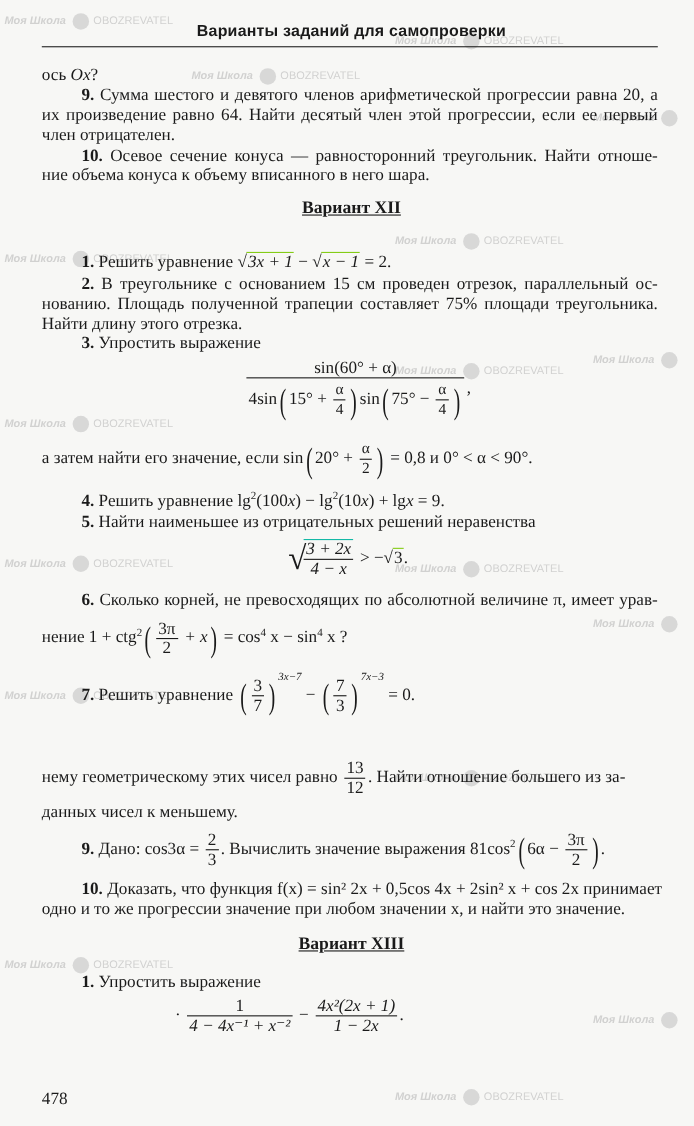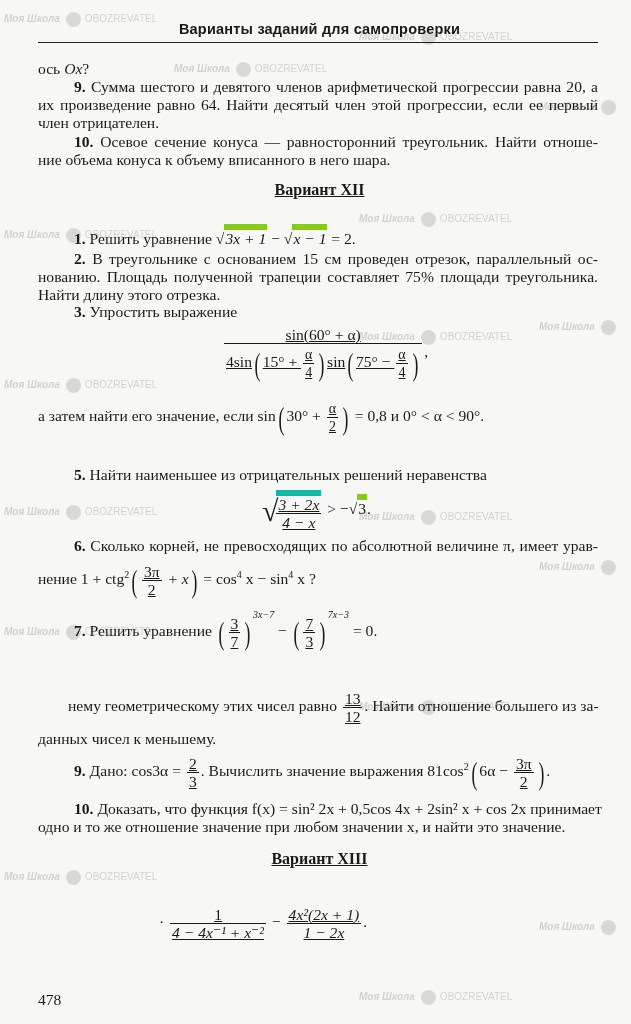"3x + 1" .sqrt .rad { border-top: 6px solid #84cc16 -> 1px solid #84cc16 }
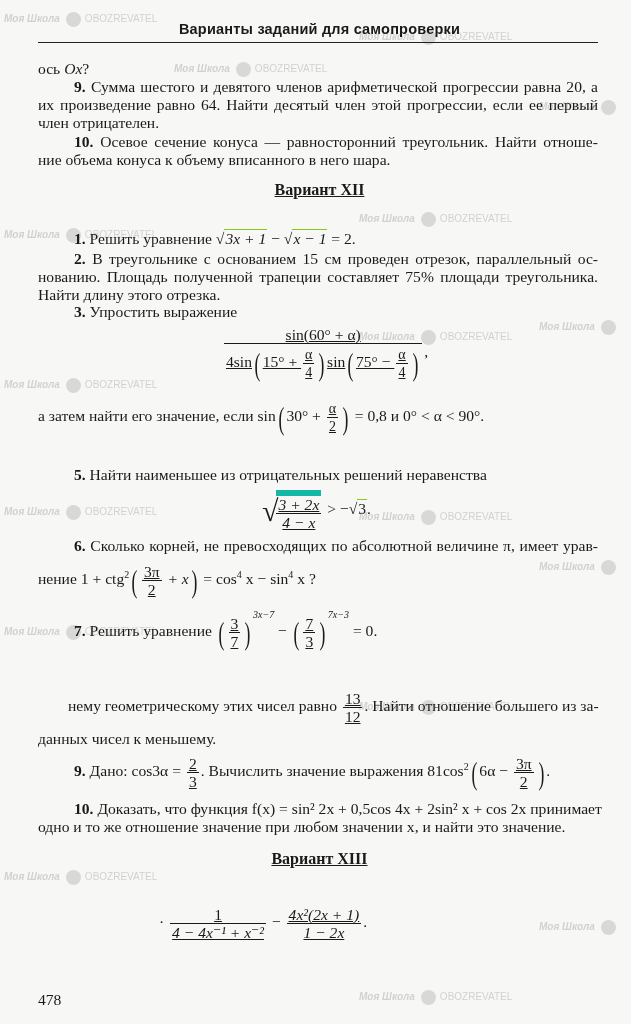"sin(60° + α)" .frac { text-decoration: underline -> none }
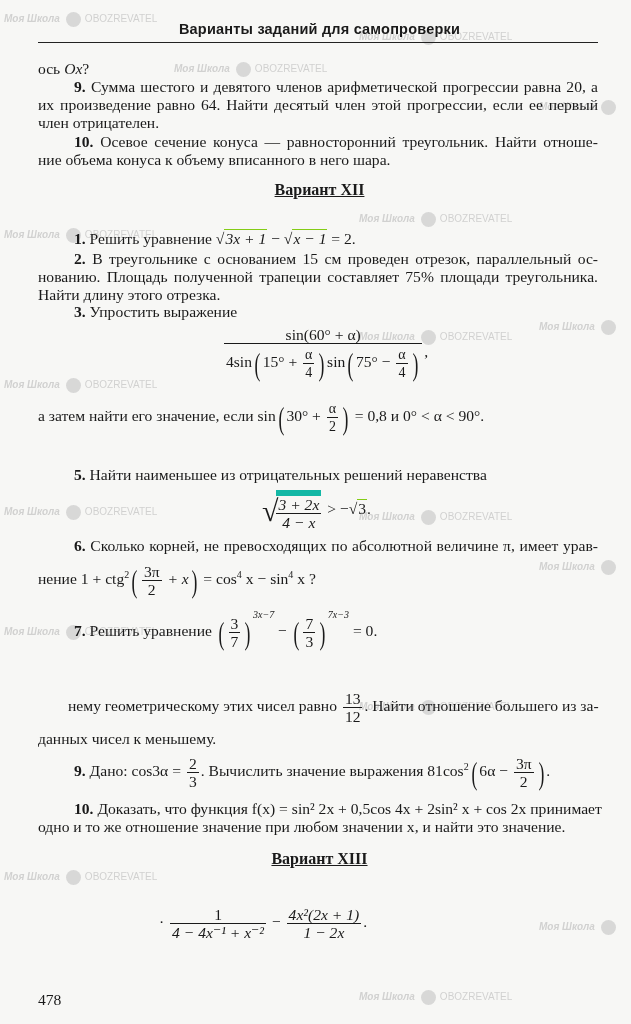"30° +" span { text: 30 -> 20 }
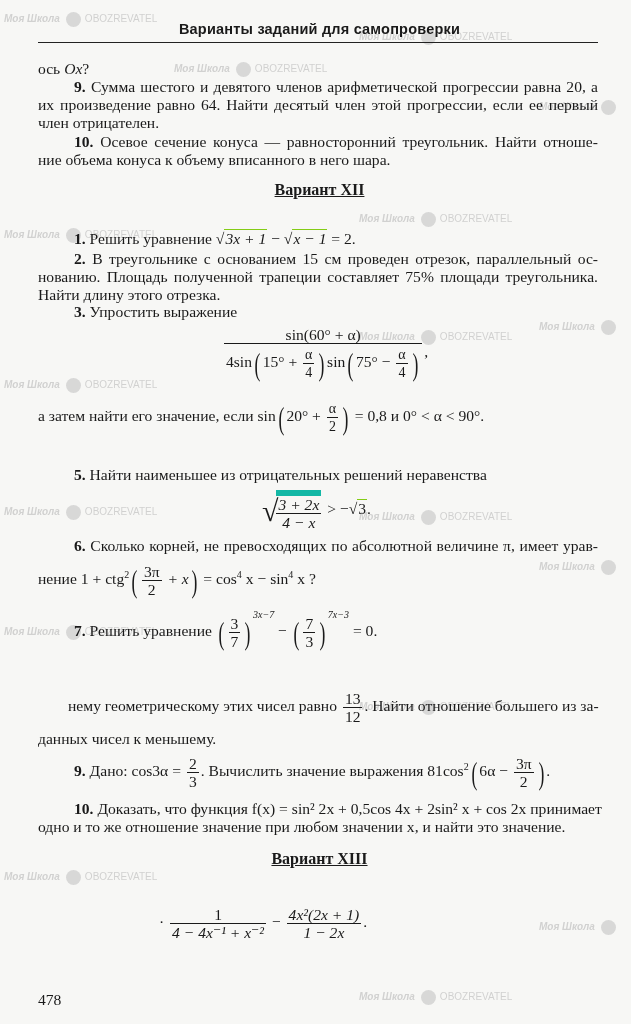"4. Решить уравнение lg2(100x) −" div.line { html: none -> <div> <span>4.</span> <span>Решить уравнение lg</span><sup>2</sup><span>(100</span><i>x</i><span>) − lg</span><sup>2</sup><span>(10</span><i>x</i><span>) + lg</span><i>x</i><span> = 9.</span> </div> }
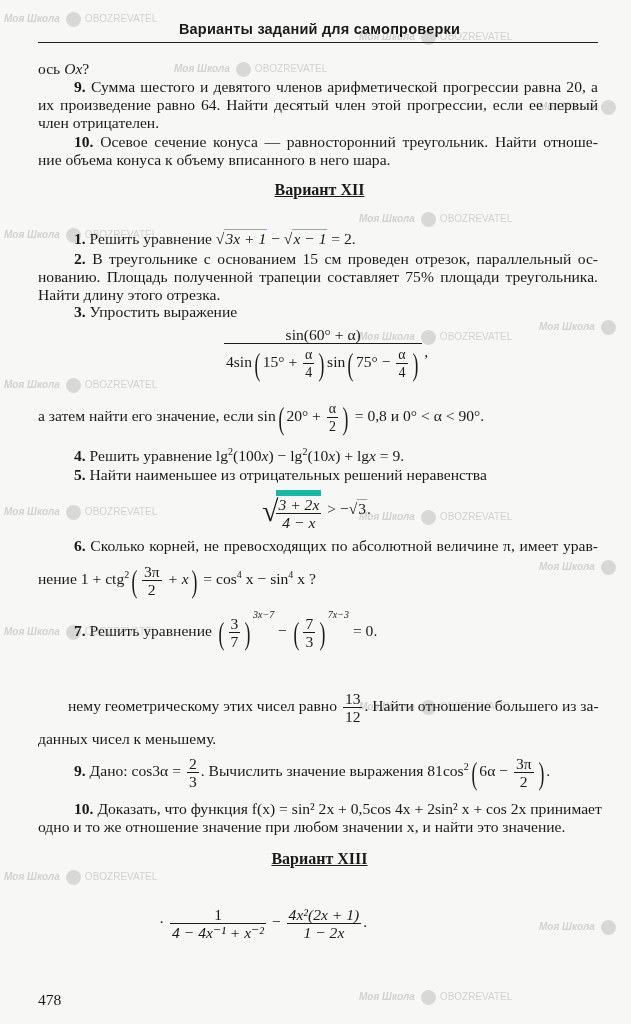"3 + 2x" span.frac { border-top: 6px solid #14b8a6 -> 1px solid #14b8a6 }
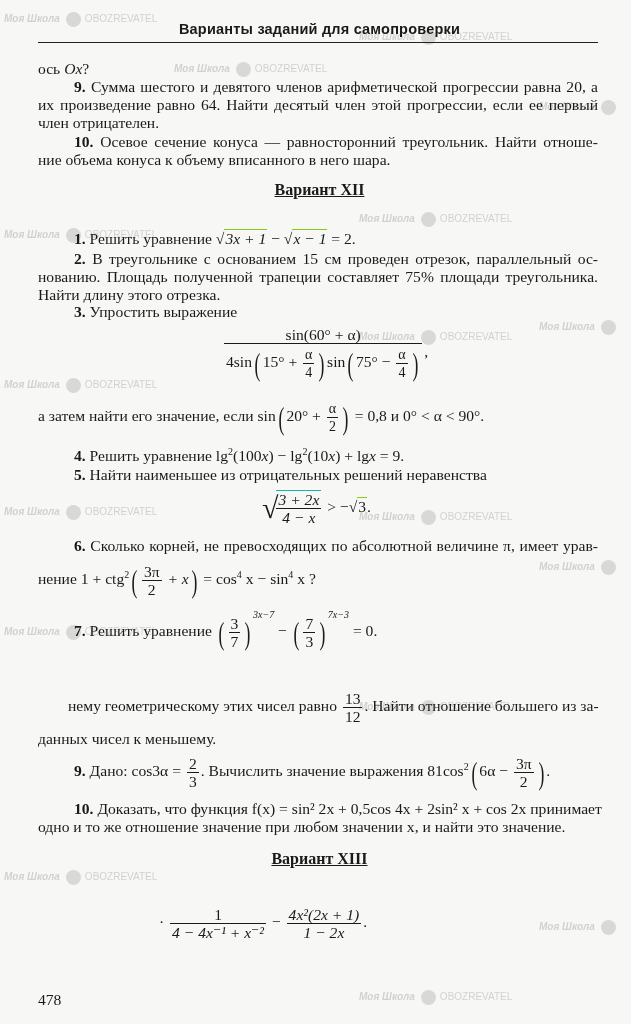"нему геометрическому этих чисел равно" div.formula { margin-left: 30px -> none }
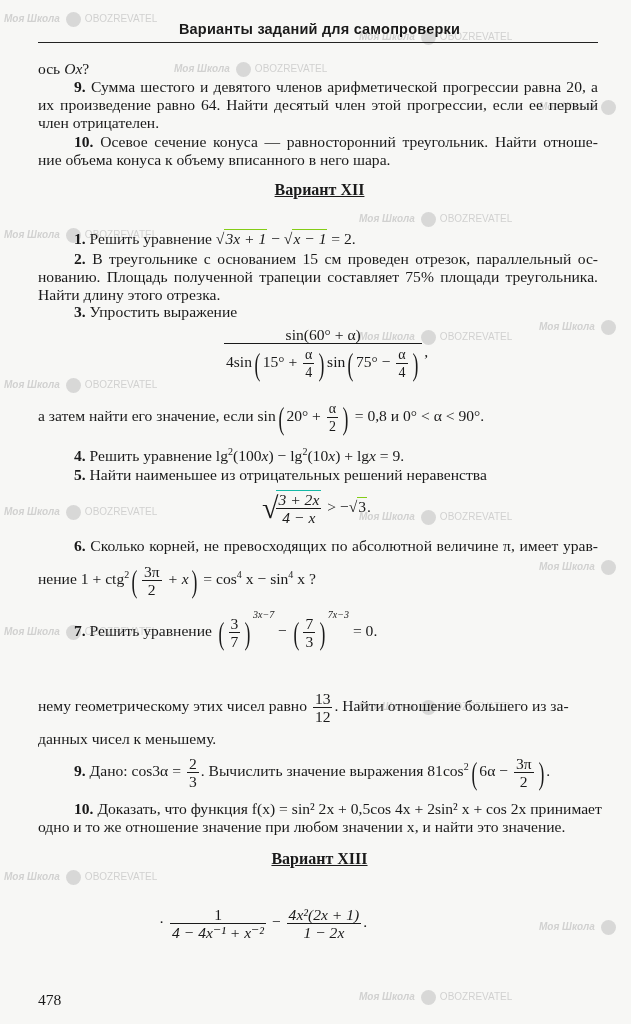"одно и то же отношение" div.line { text: отношение -> прогрессии }
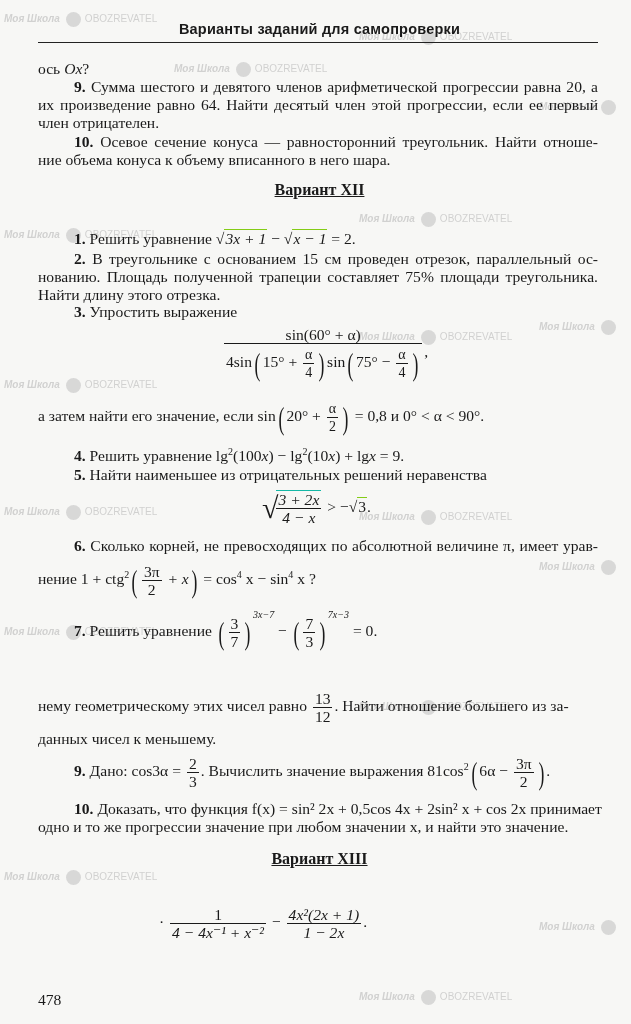"1. Упростить выражение" div.line { html: none -> <div><span>1.</span> <span>Упростить выражение</span></div> }
